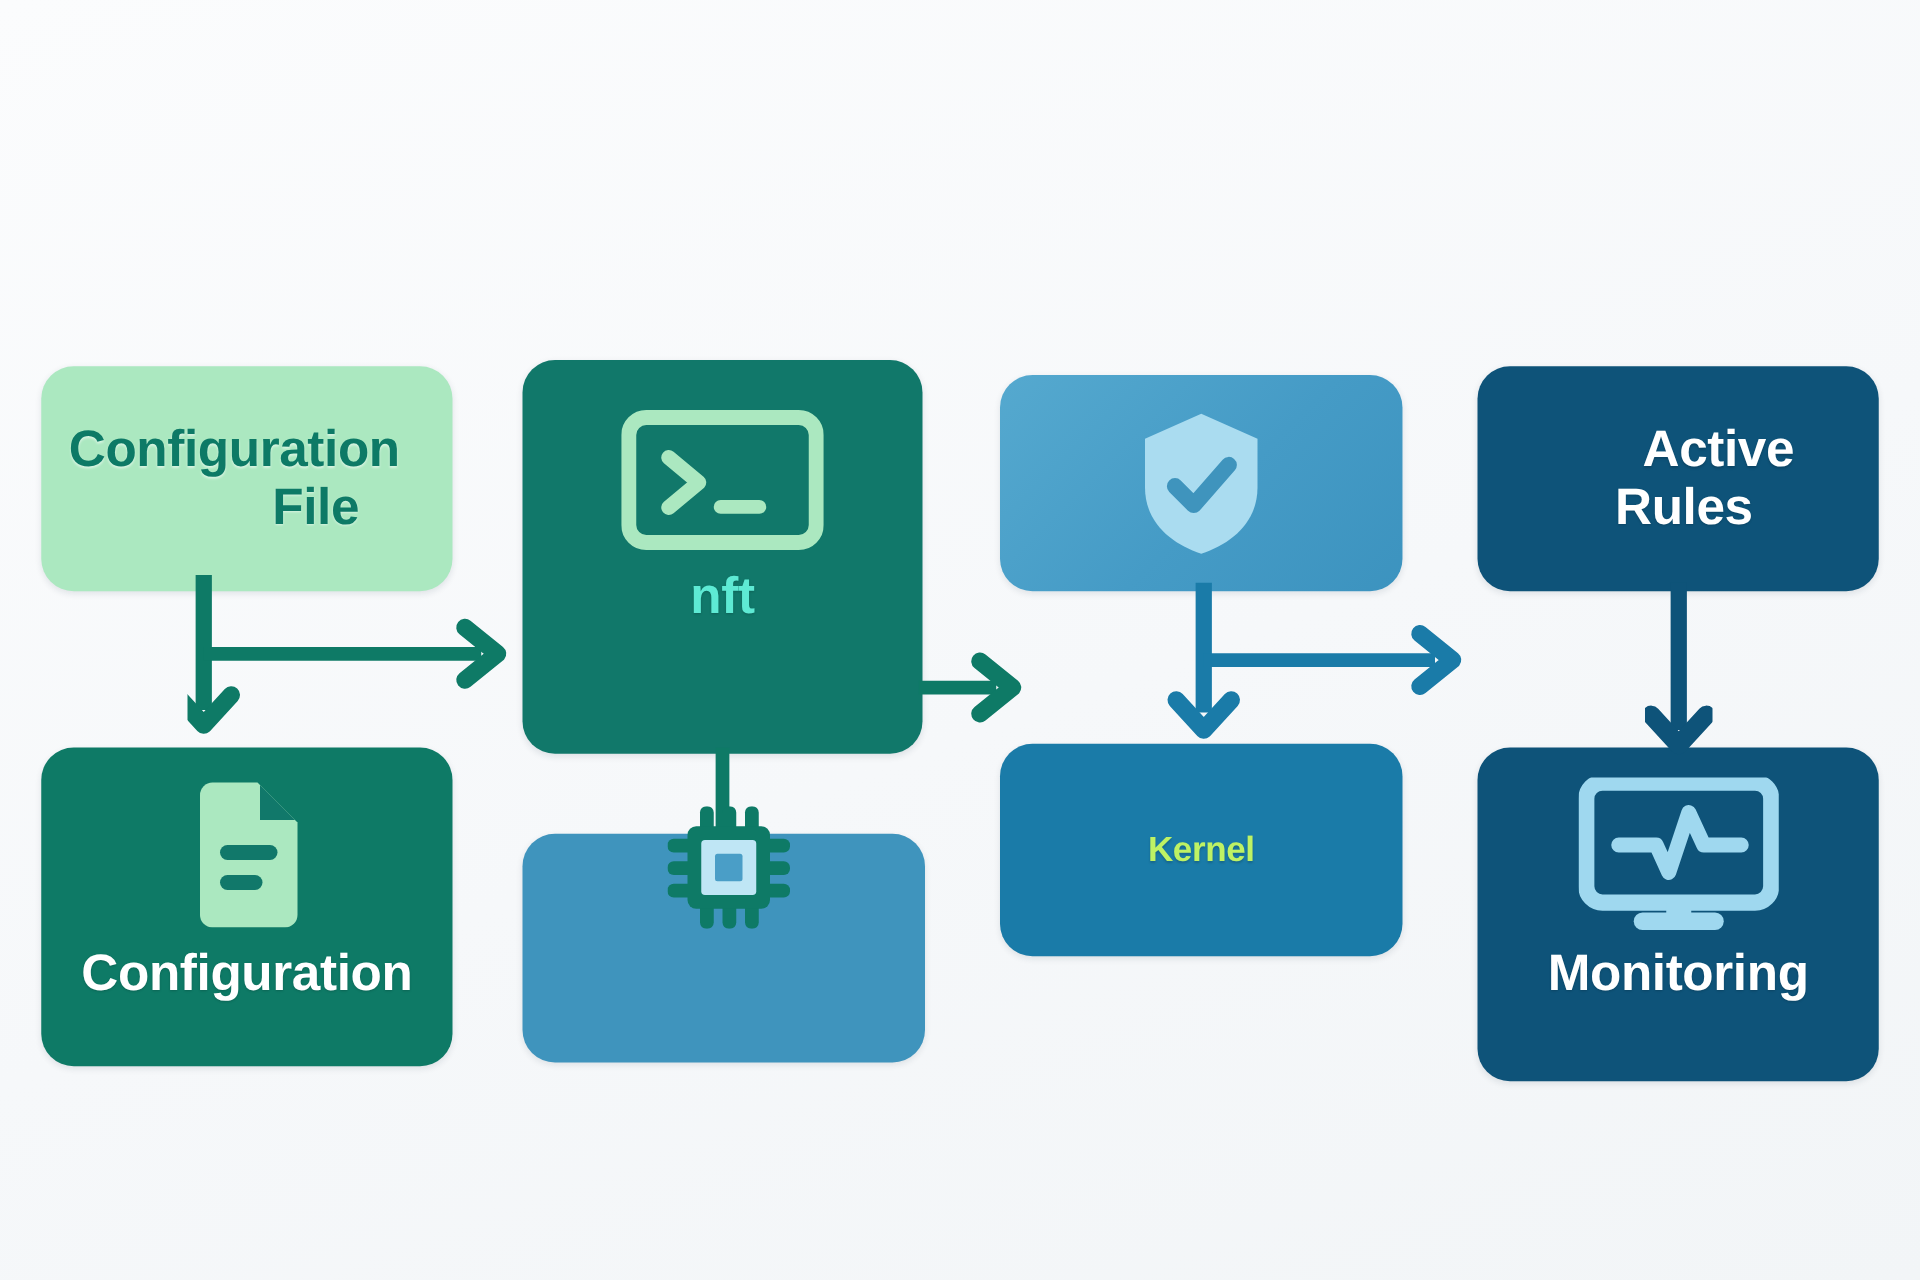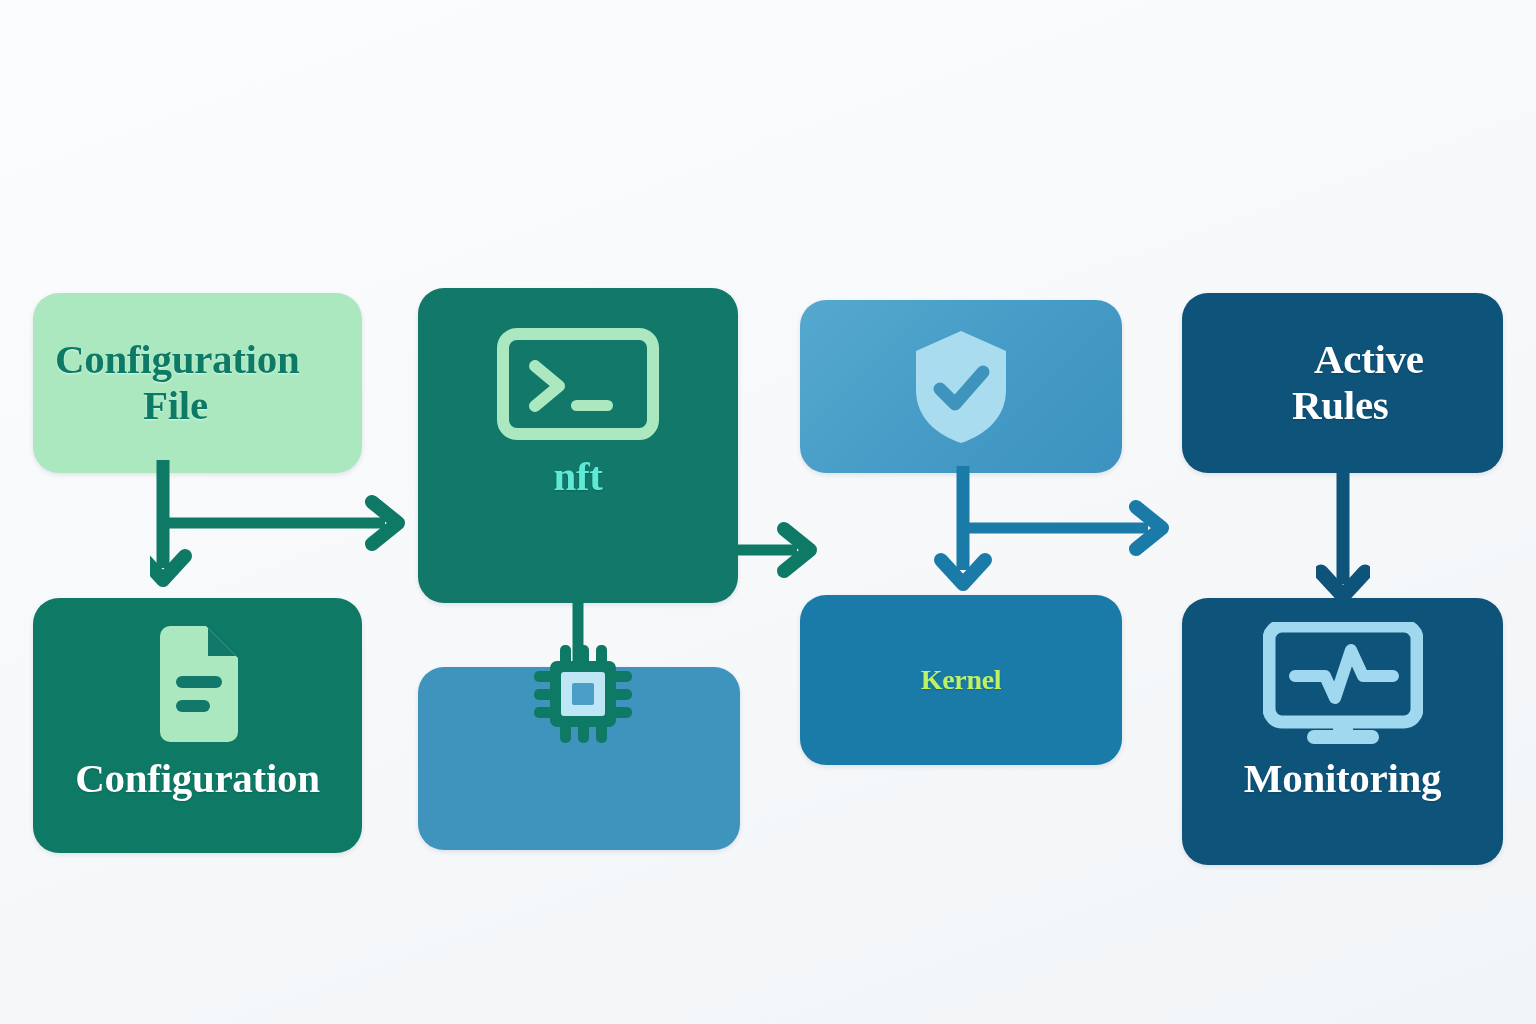"Configuration" .node { font-family: Liberation Serif, serif -> none }
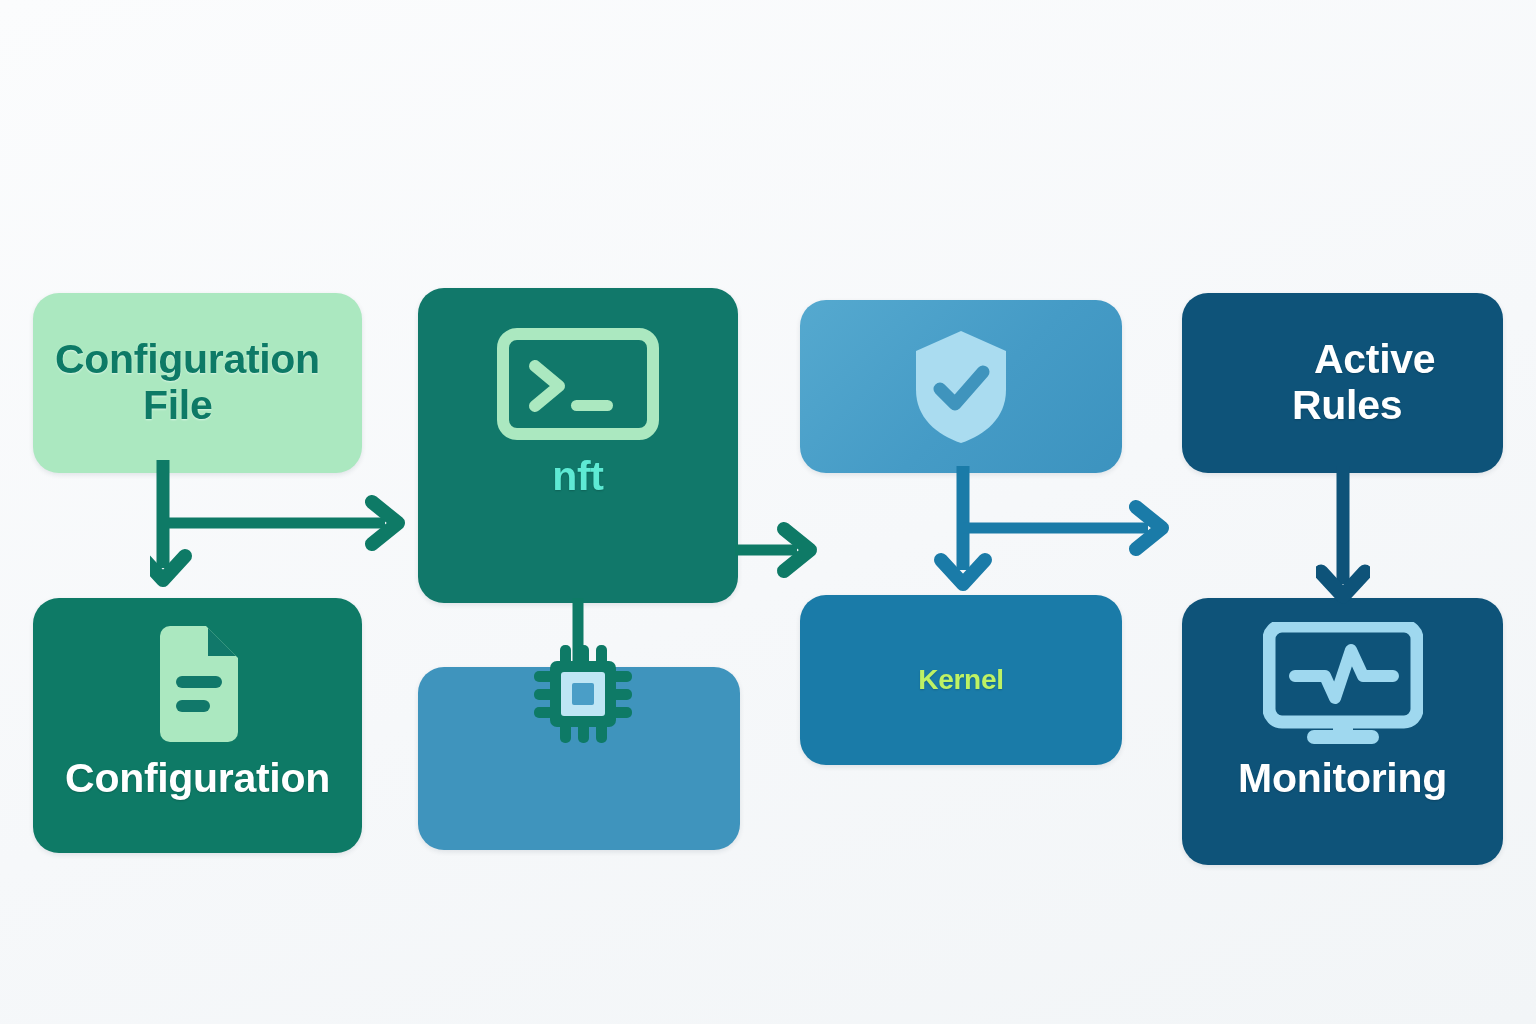"File" #node-config-file .label .ln.l2 { text-align: left -> center }
